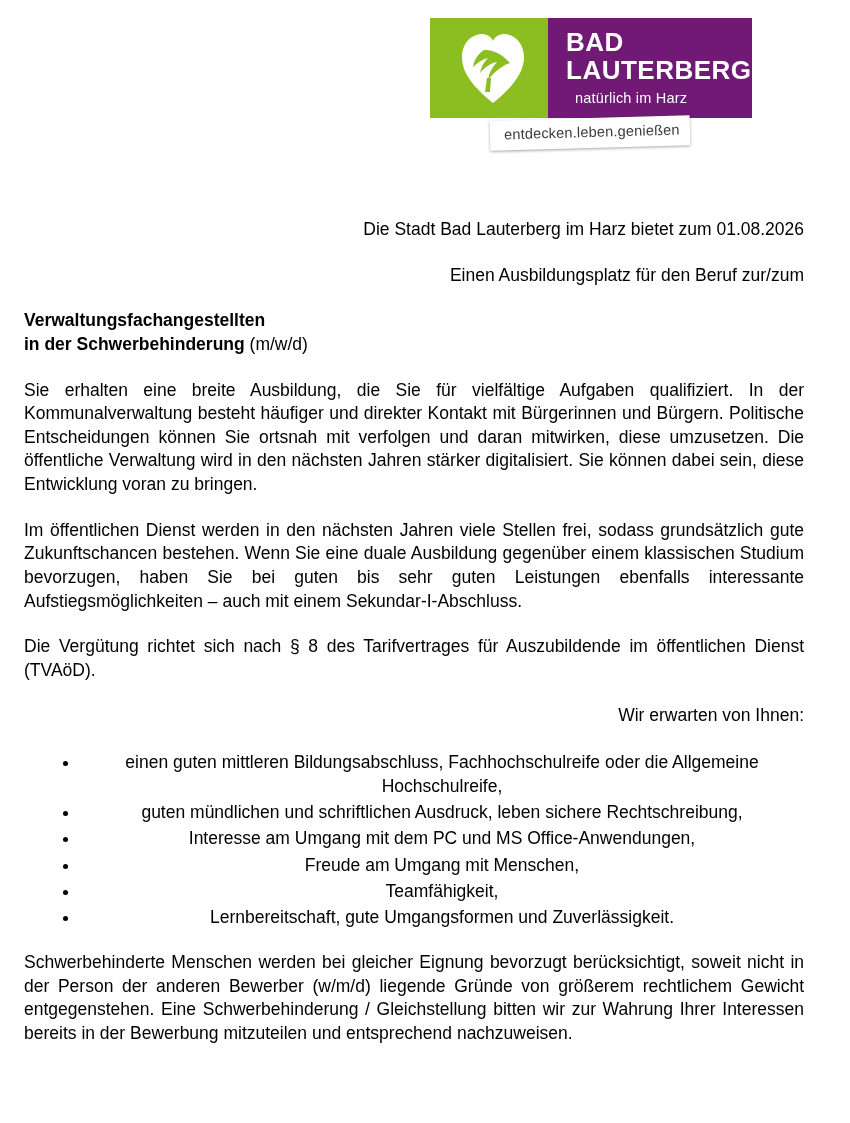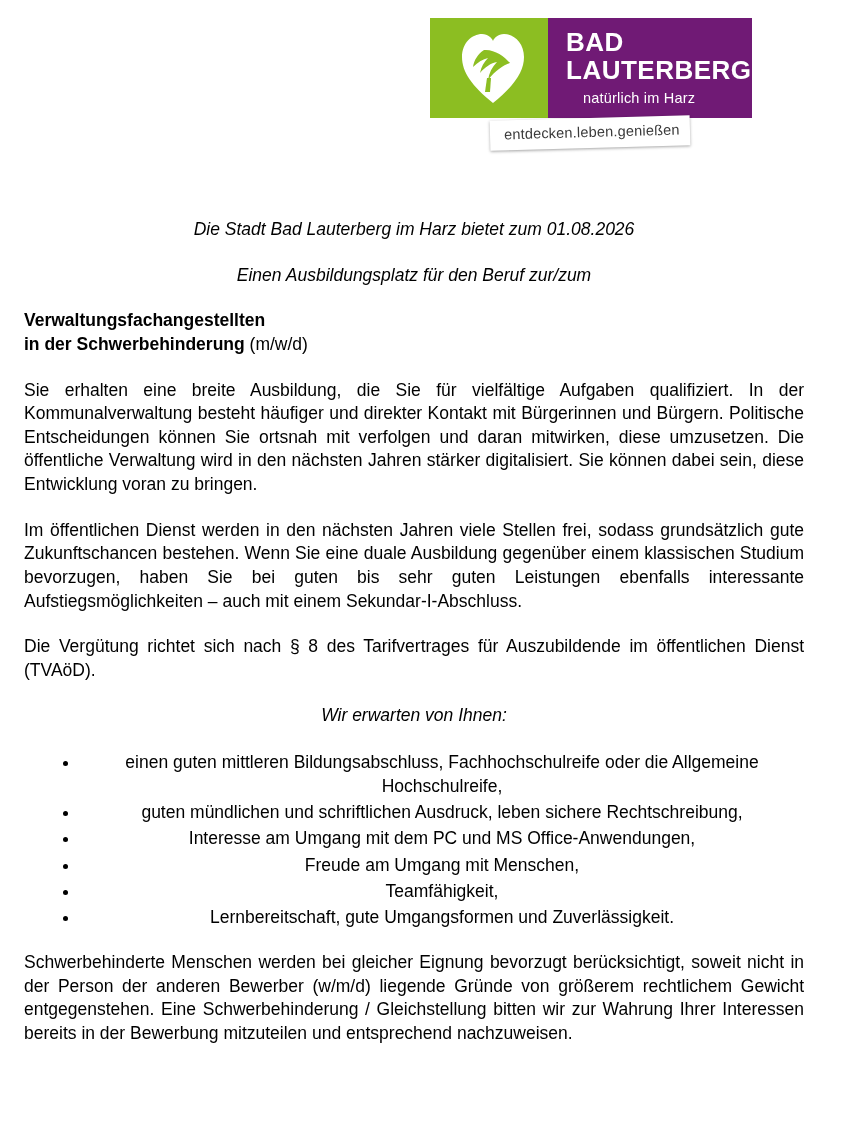"natürlich im Harz" .logo-sub { left: 35px -> 27px }
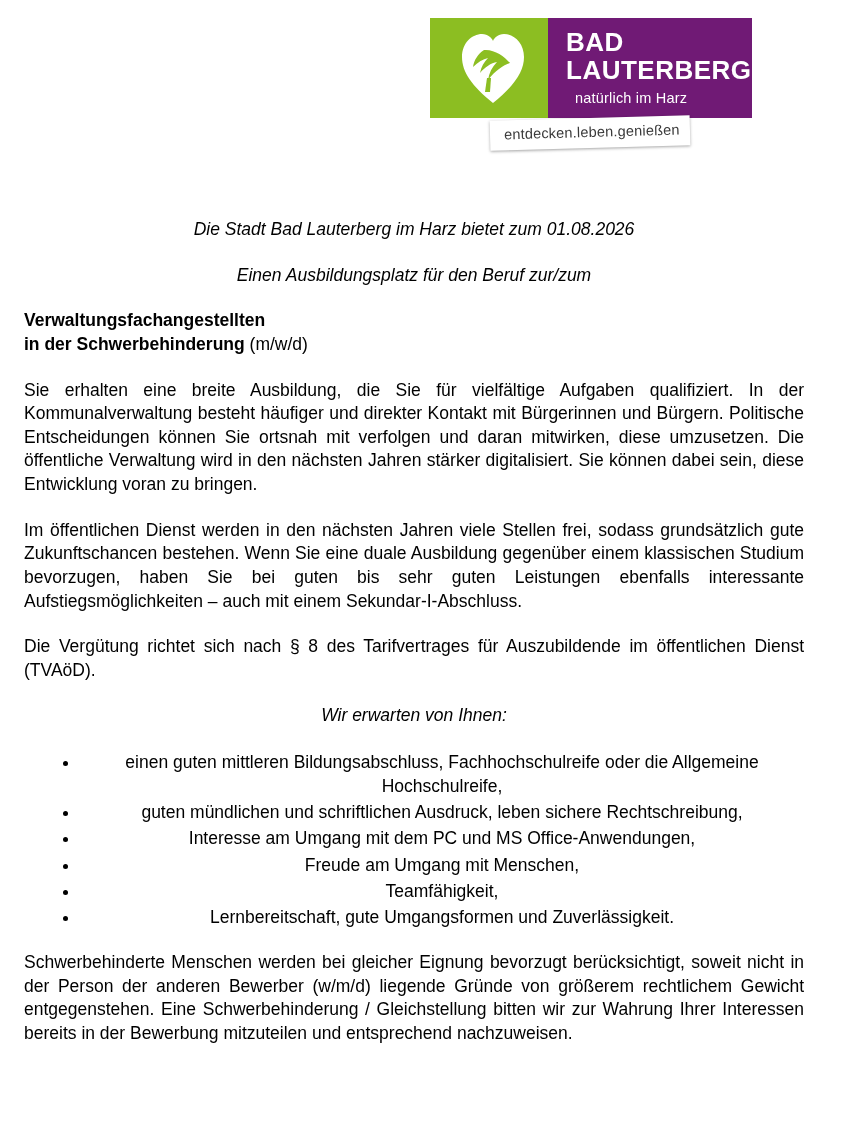"Die Stadt Bad Lauterberg im" p.plain { font-style: italic -> none; text-align: center -> right }
